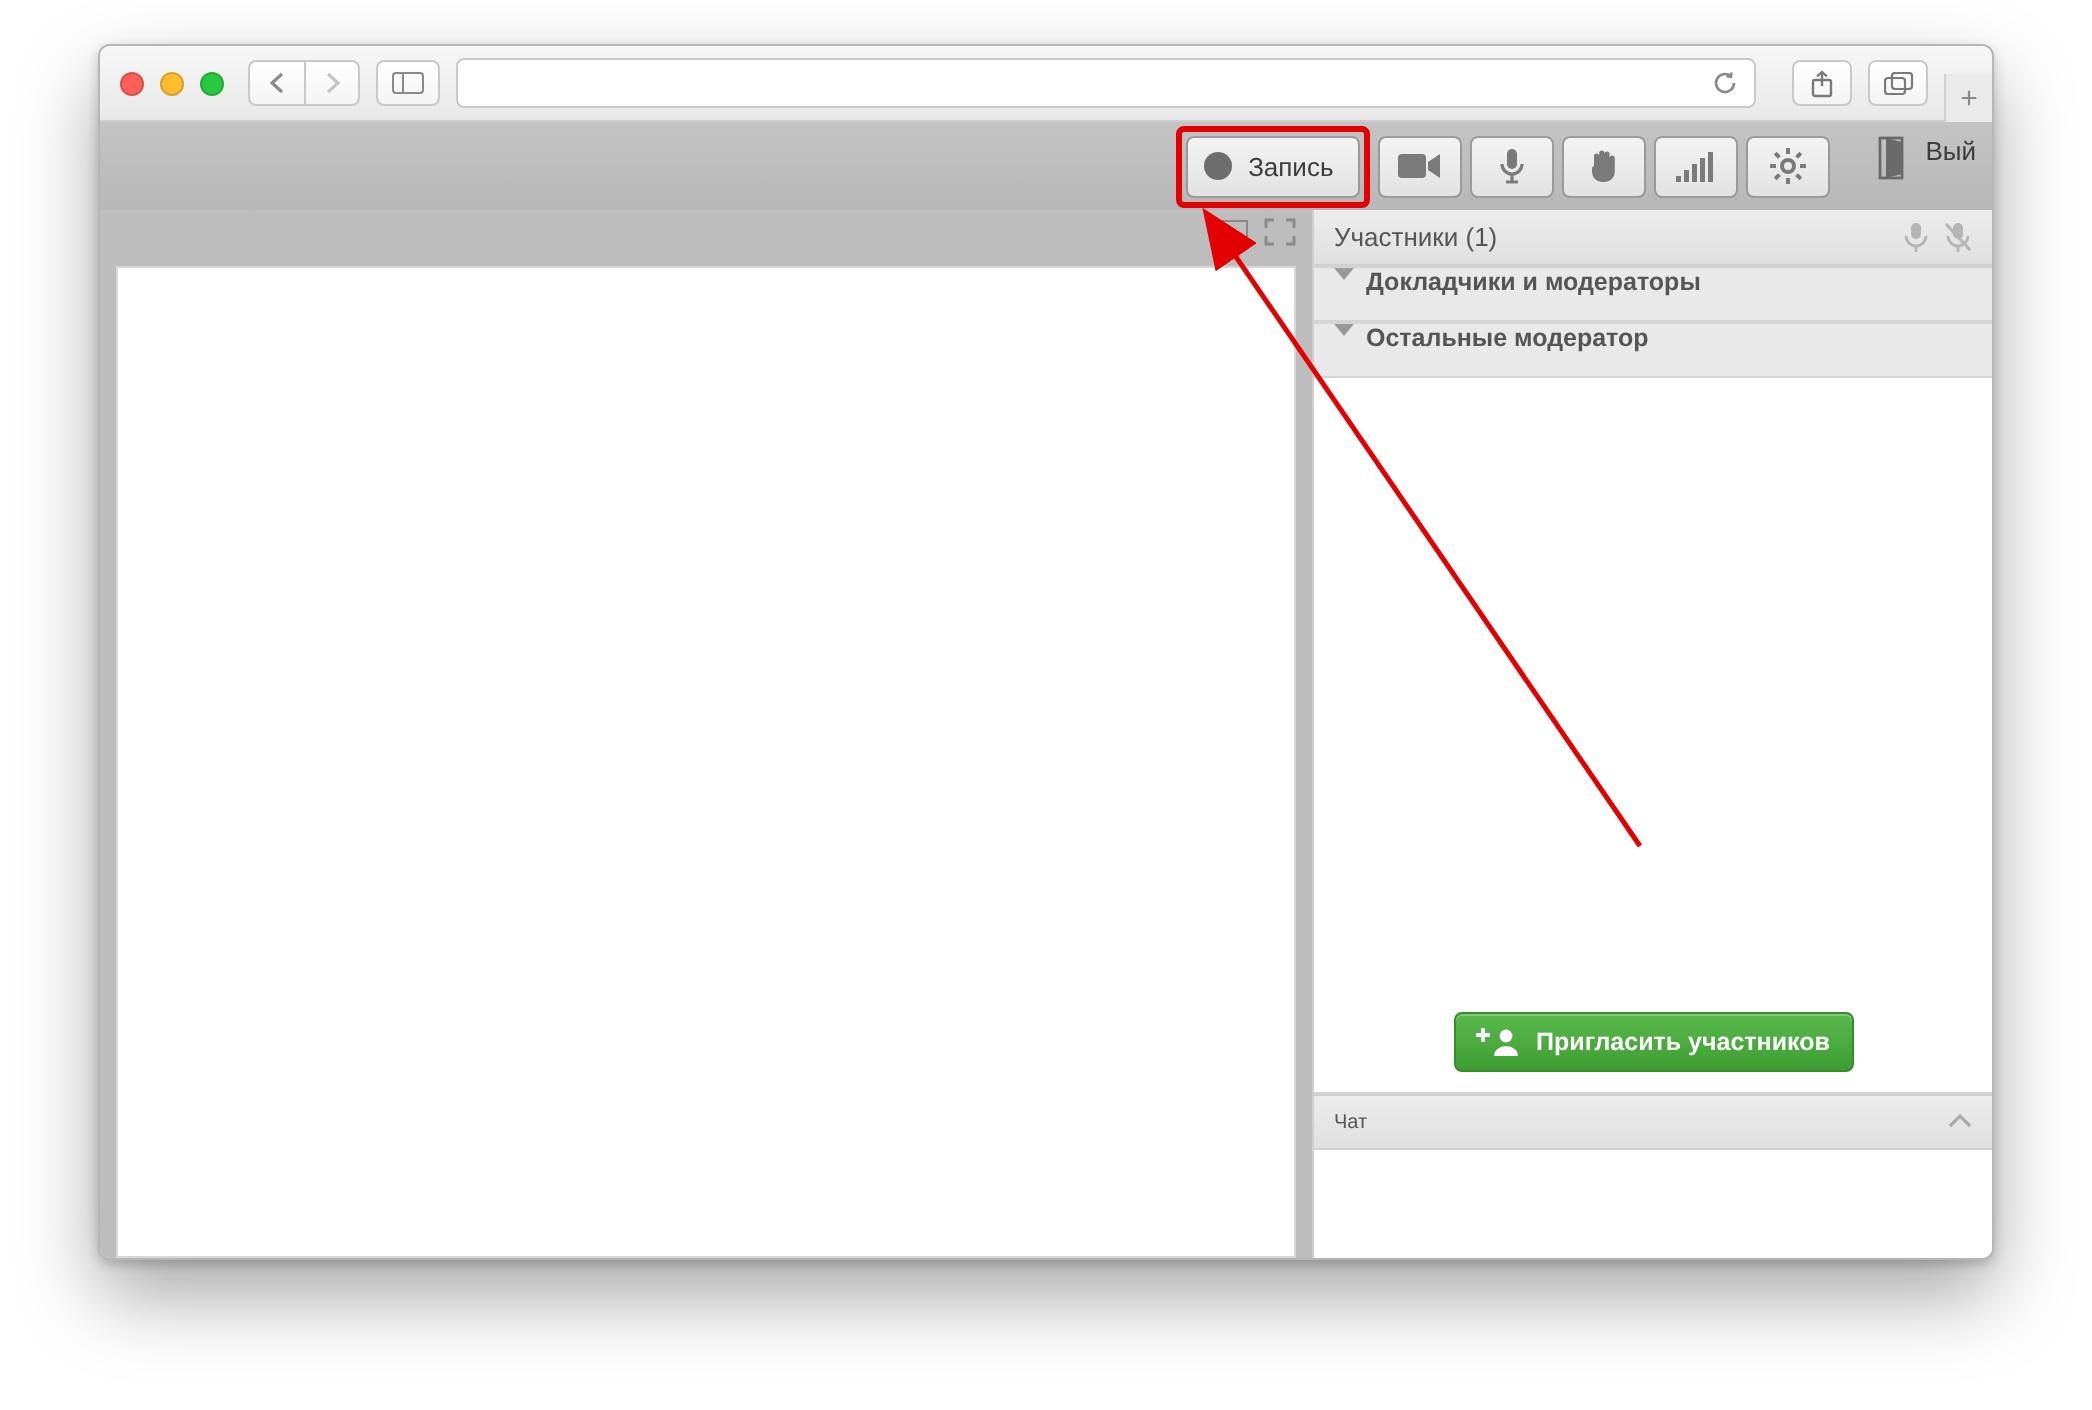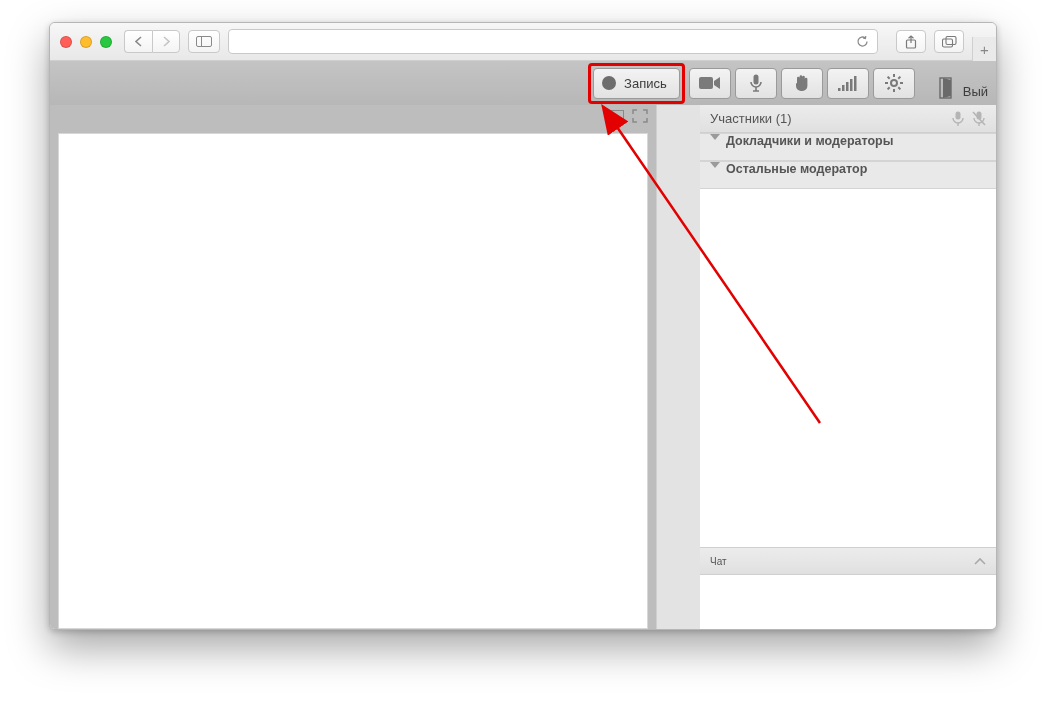"Вый" .exit-btn { align-items: flex-end -> flex-start }
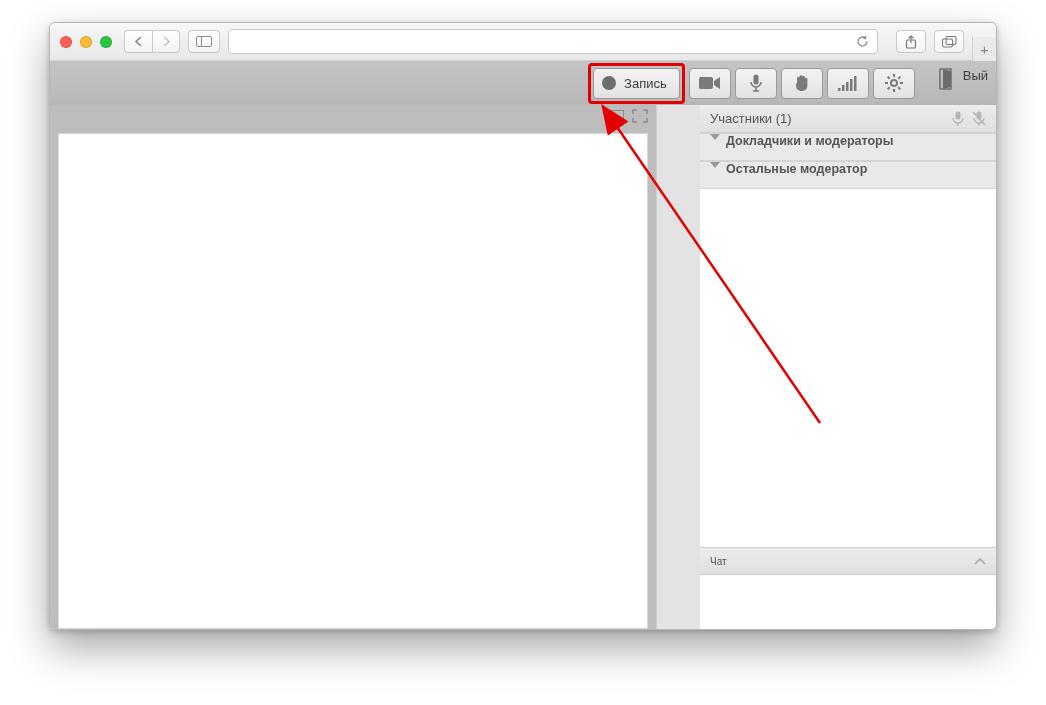"Участники (1)" .right-pane { padding-left: 43px -> none }
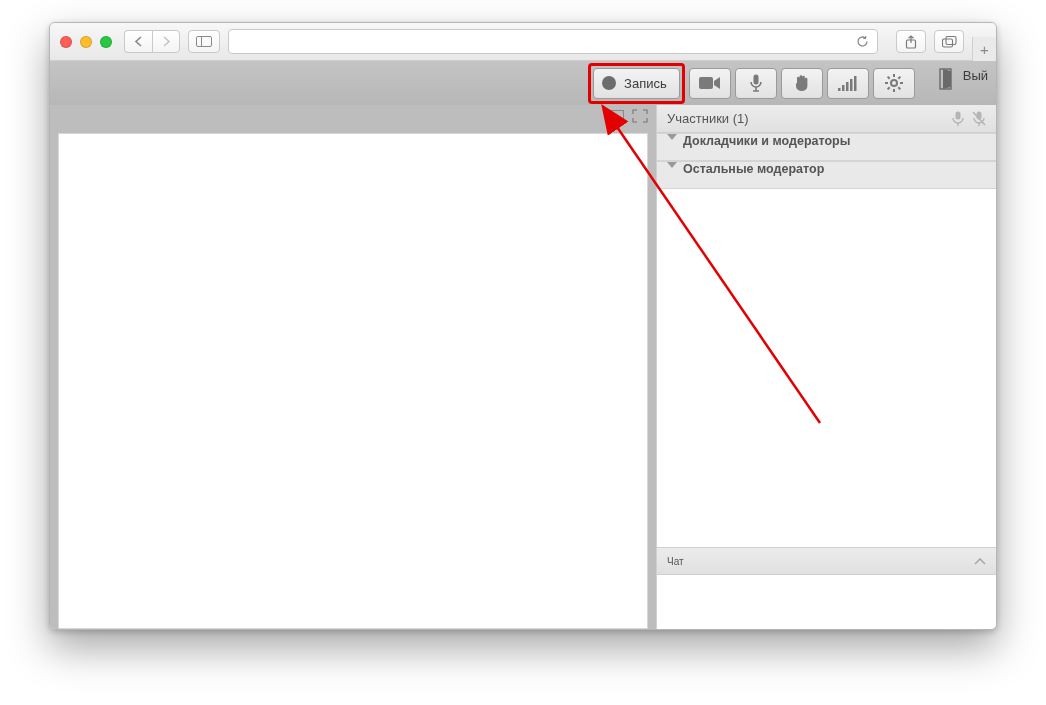"Пригласить участников" div.invite-wrap { html: none -> <div> <div> <svg> <line></line> <line></line> <circle></circle> <path></path> </svg> <span>Пригласить участников</span> </div> </div> }
